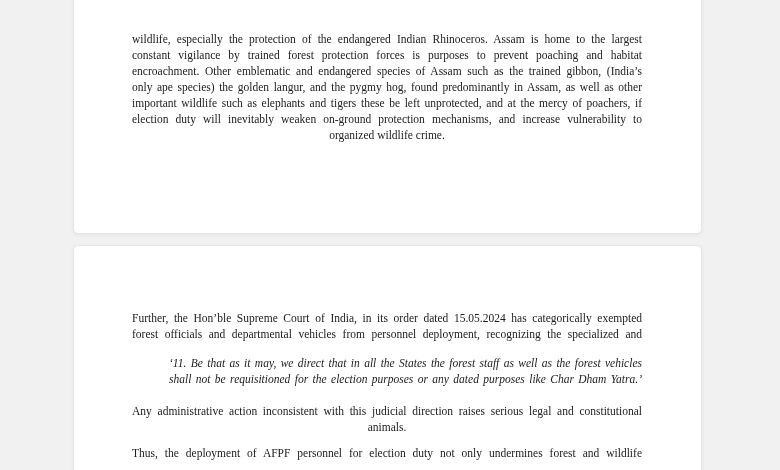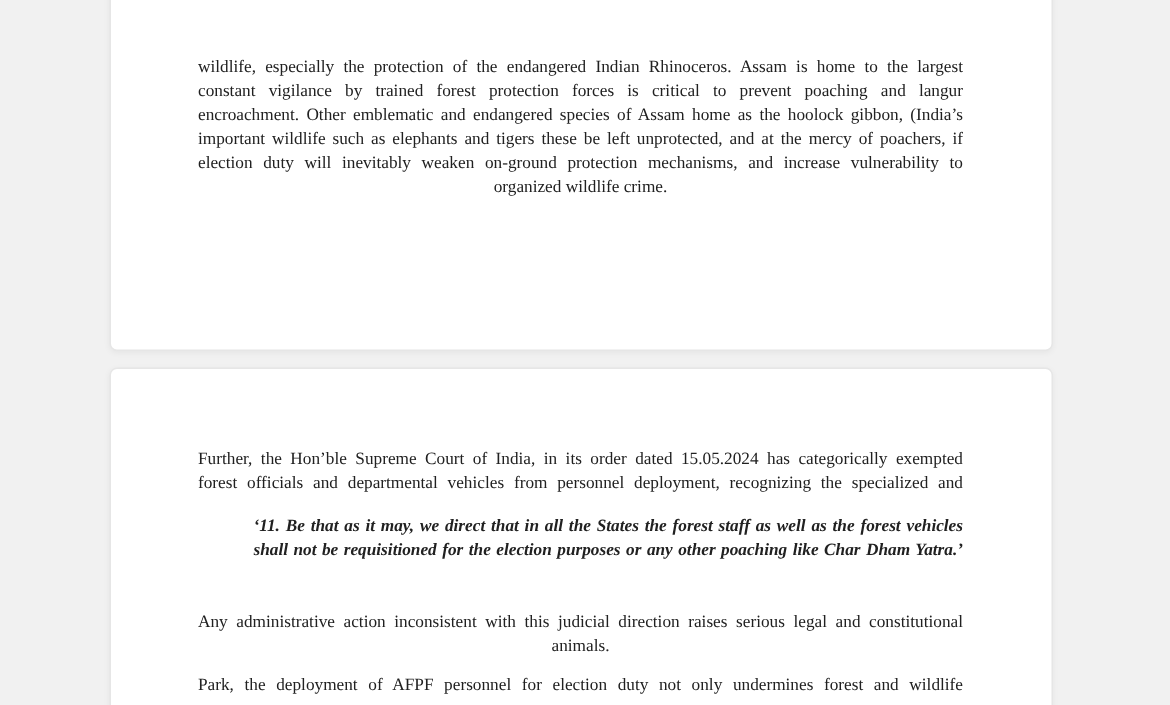"wildlife, especially the protection of" .page-1 .textblock { bottom: 100px -> 90px }
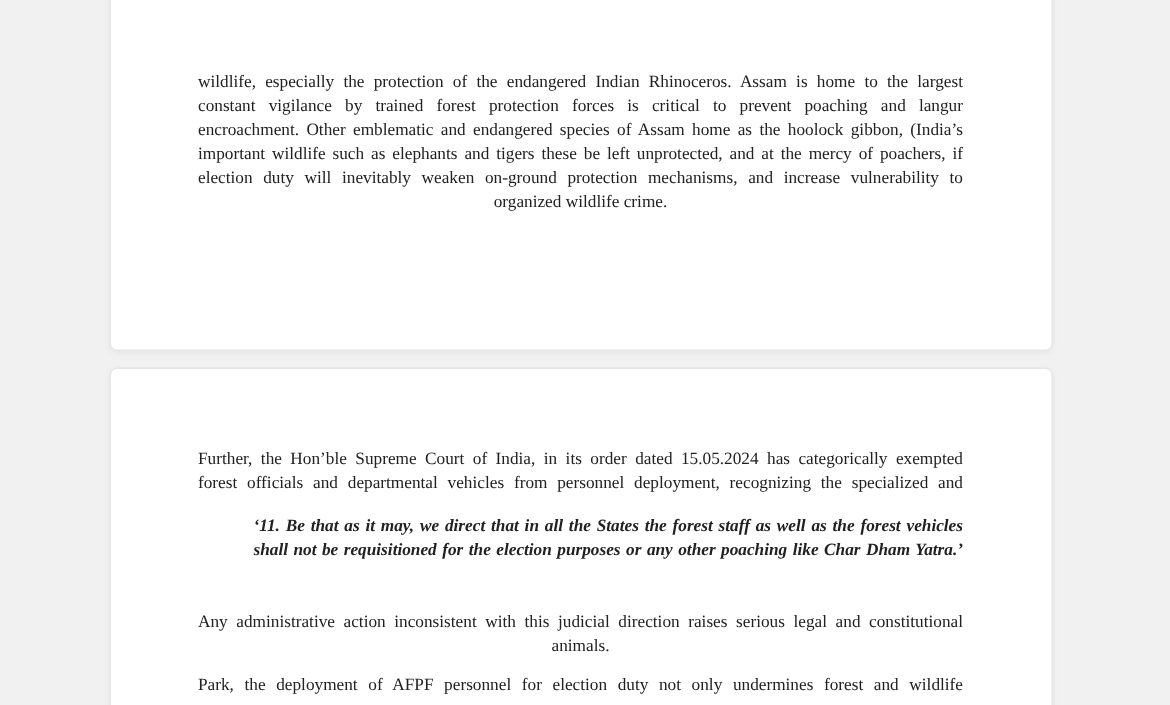"constant vigilance by trained forest" div.ln { text: critical to prevent poaching and langur -> purposes to prevent poaching and habitat }
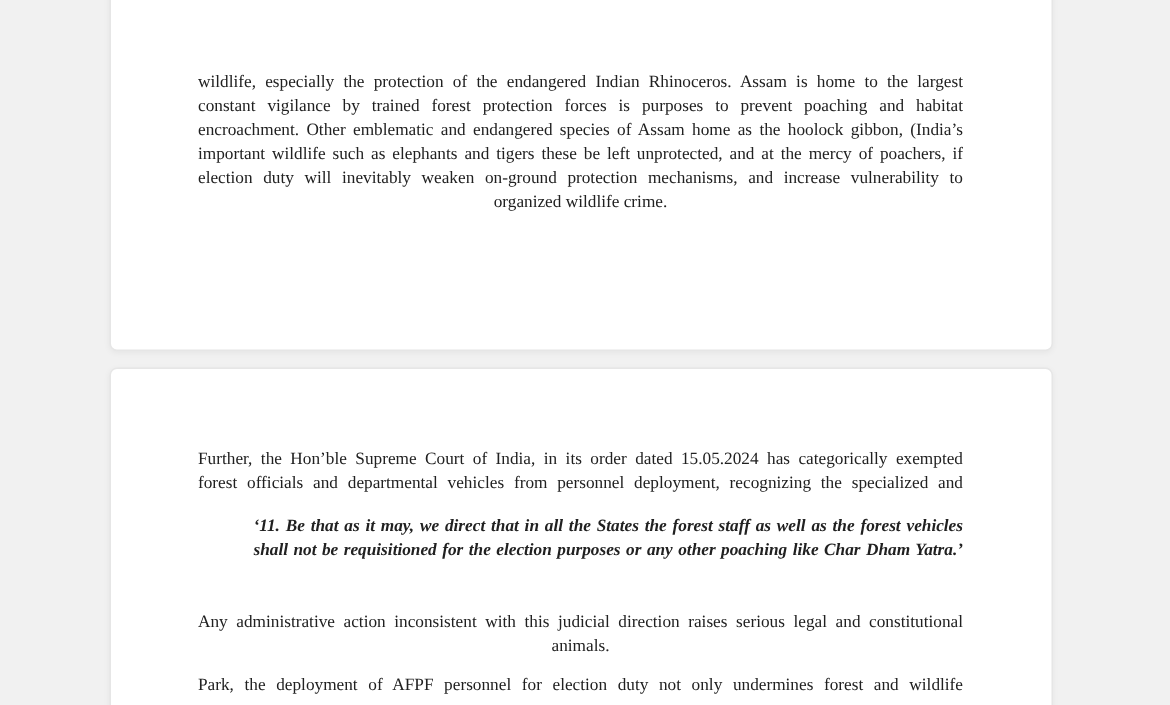"encroachment. Other emblematic and" div.ln { text: home as the hoolock -> such as the trained }
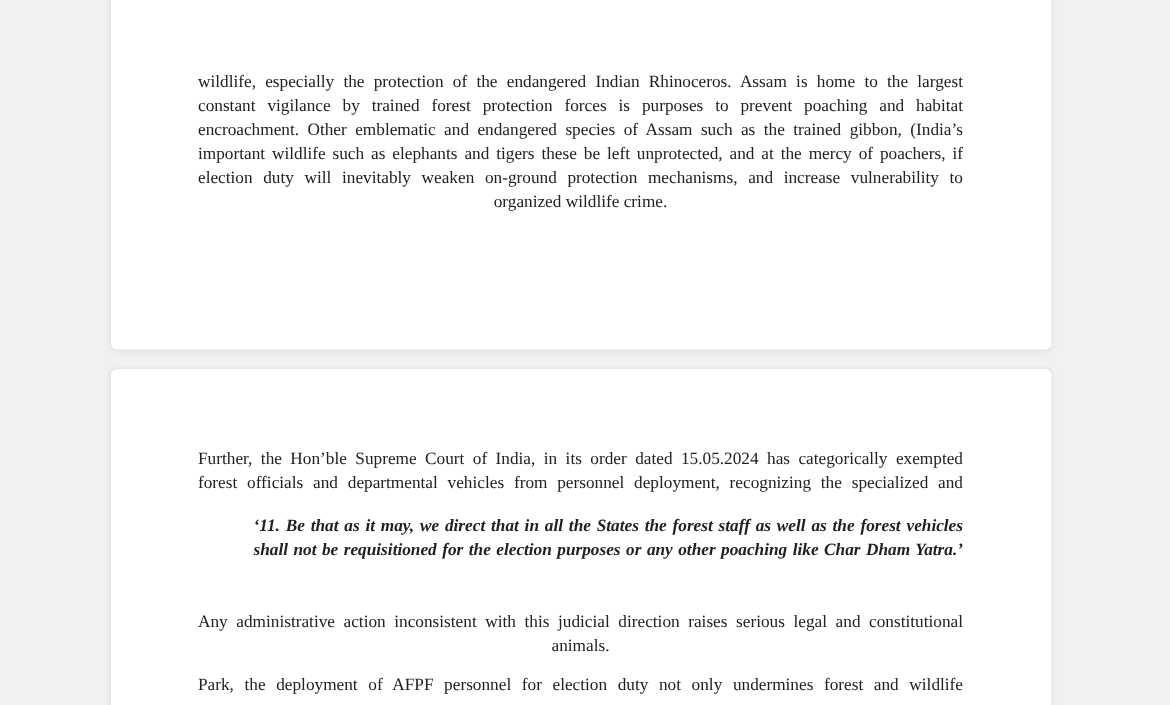"only ape species) the golden" div.ln { html: none -> <div>only ape species) the golden langur, and the pygmy hog, found predominantly in Assam, as well as other</div> }
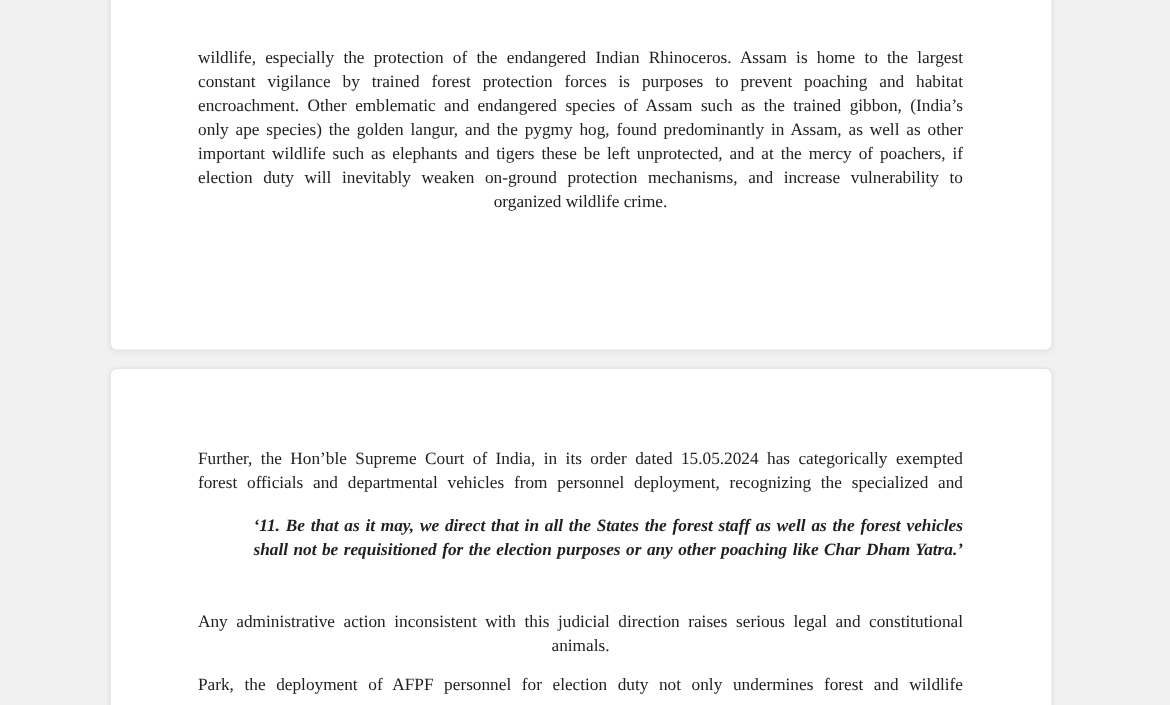"Further, the Hon’ble Supreme Court" .page-2 .textblock { top: 52px -> 64px }
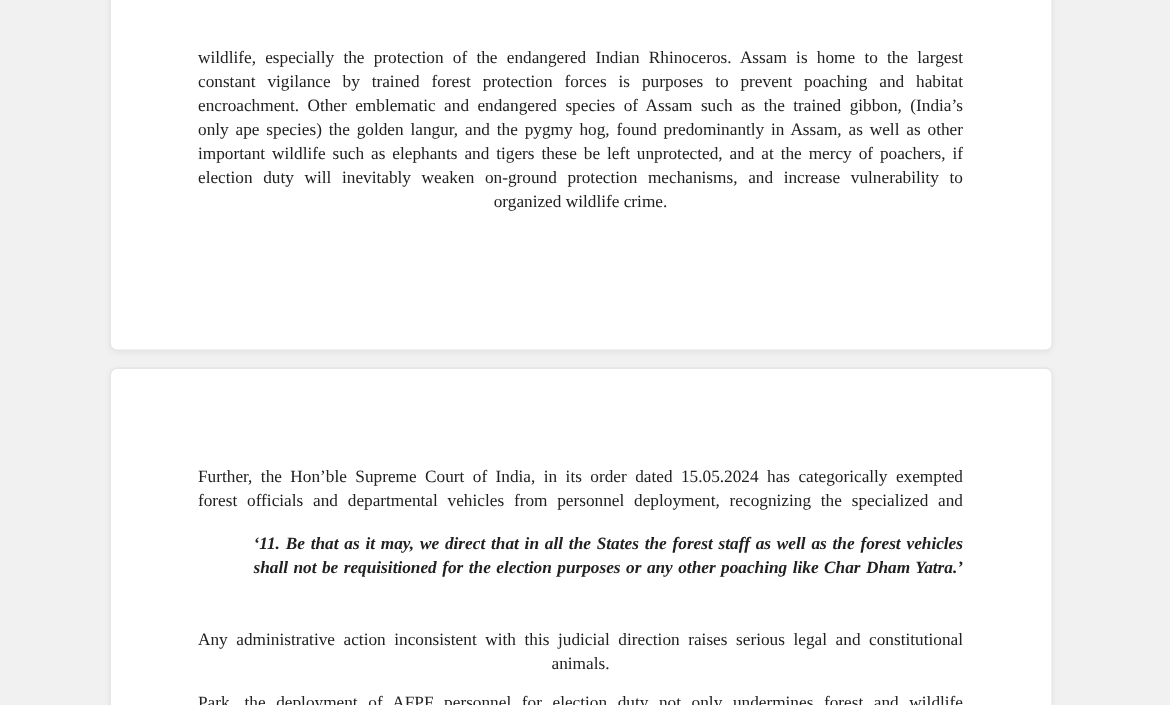"‘11. Be that as it" .quote { font-weight: bold -> none }
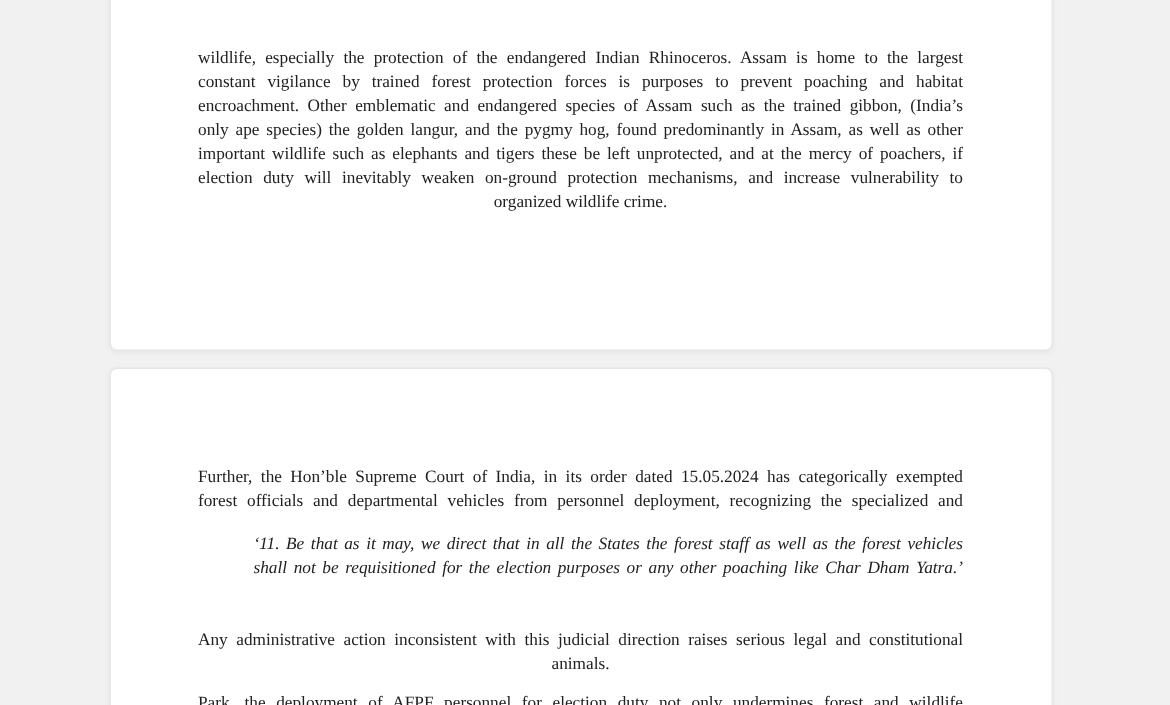"shall not be requisitioned for" div.ln { text: other poaching -> dated purposes }
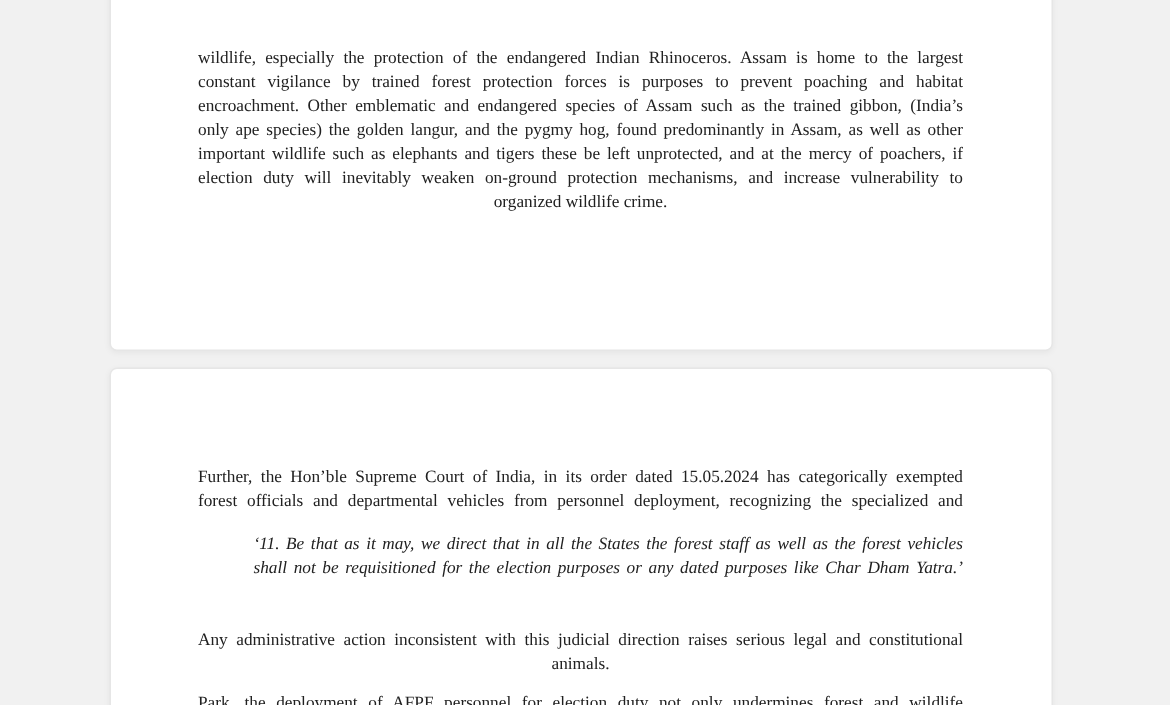"Any administrative action inconsistent" .para-2 { margin-top: 32px -> 16px }
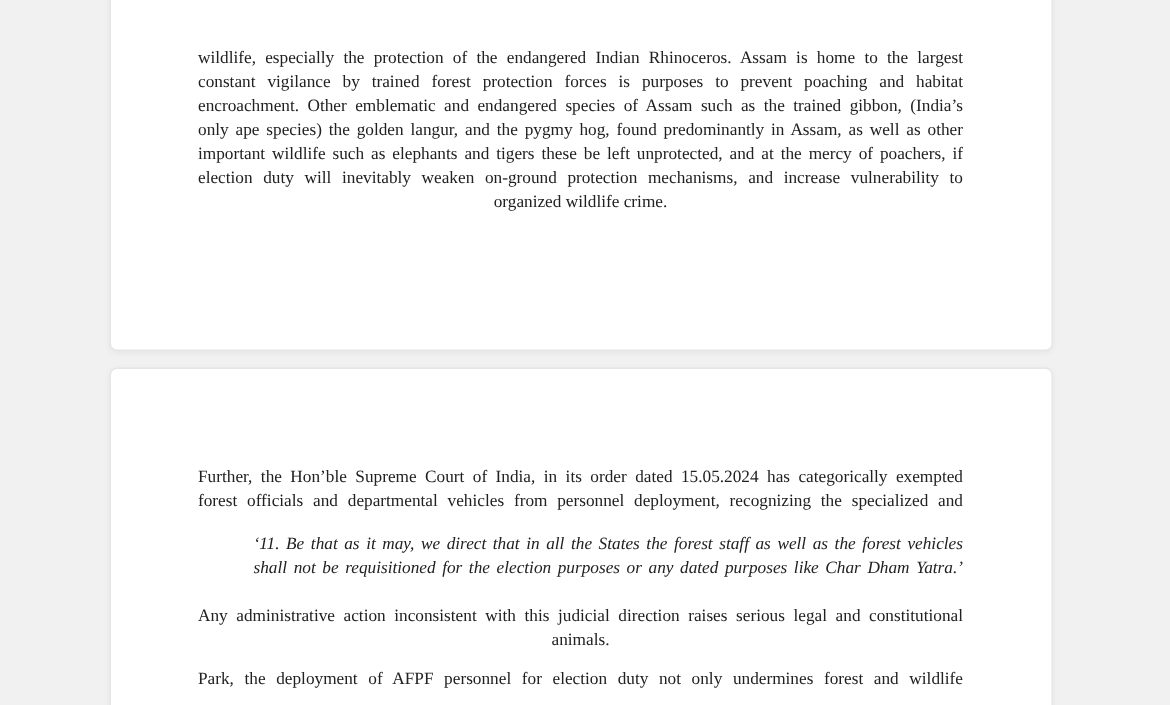"Park, the deployment of AFPF" div.ln { text: Park -> Thus }
